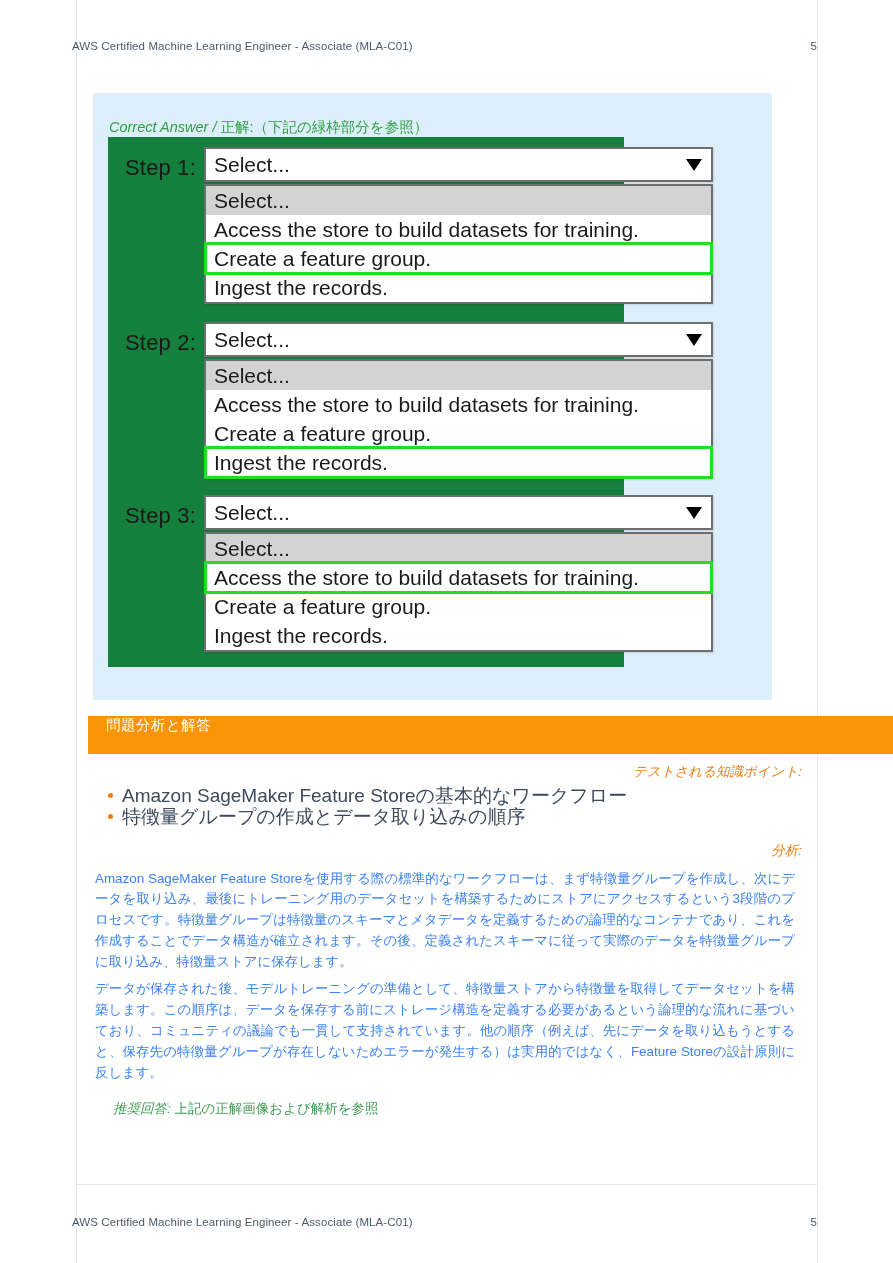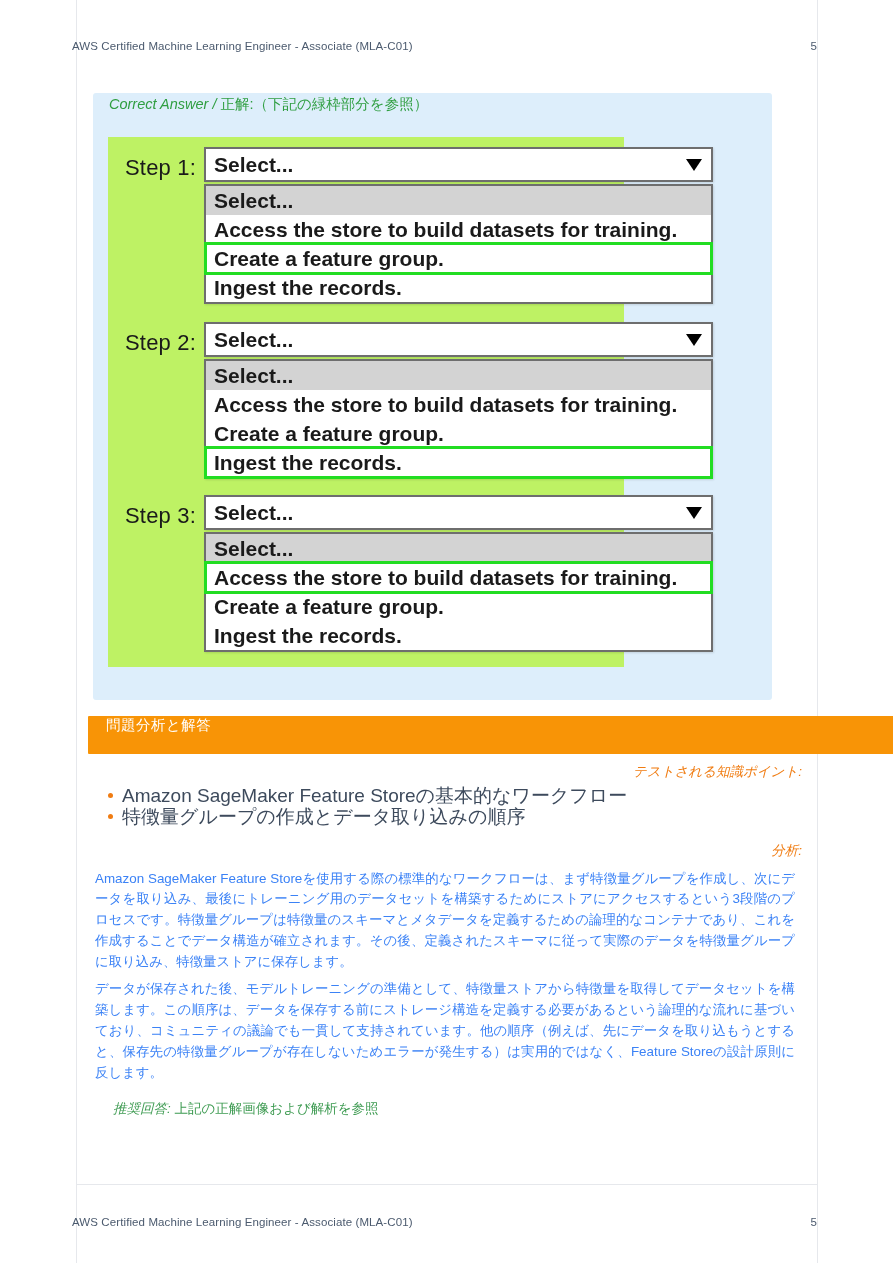"Correct Answer / 正解:（下記の緑枠部分を参照）" .answer-heading { top: 2px -> 25px }
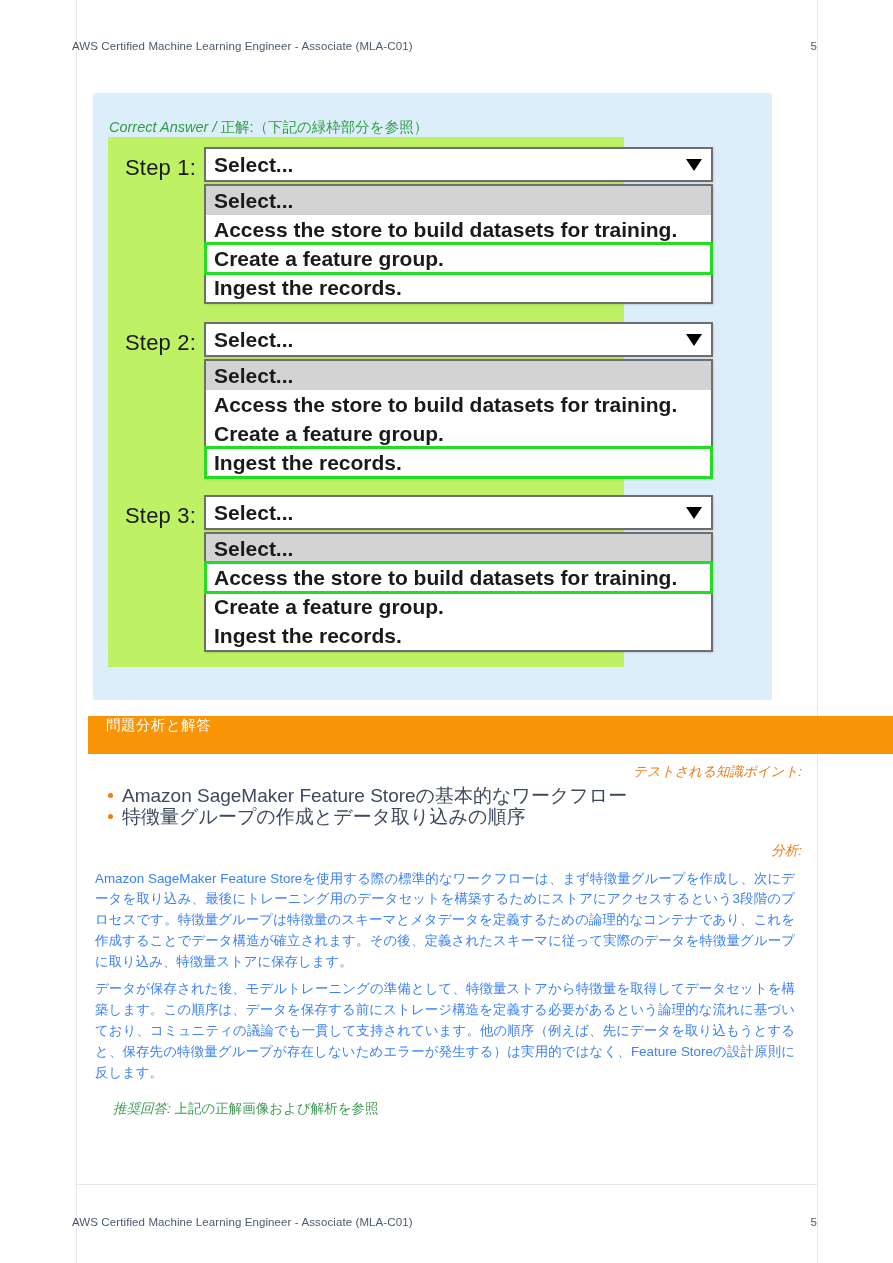"Step 1:" .exam-shot { background: #bef264 -> #15803d }
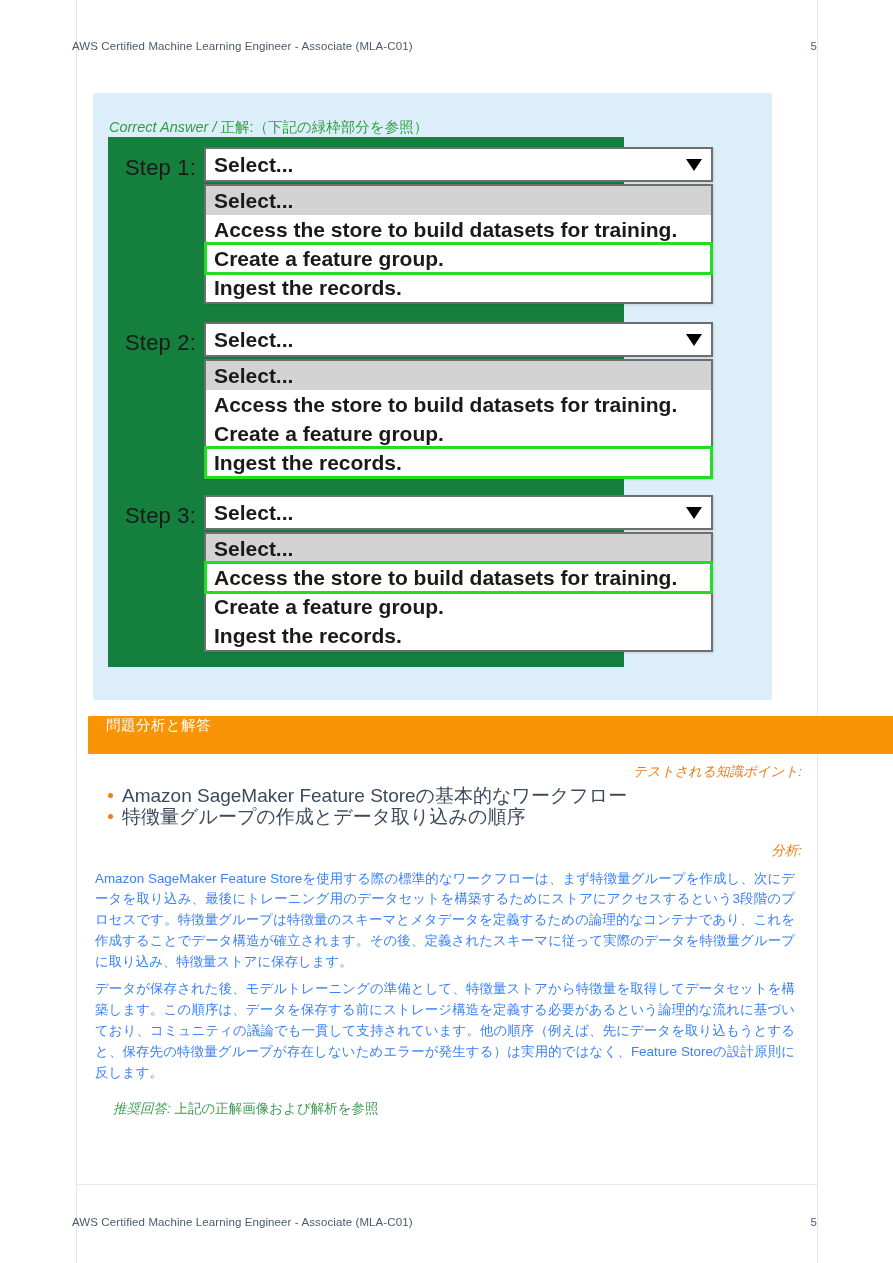"Select..." .select-wrap { font-weight: bold -> none }
